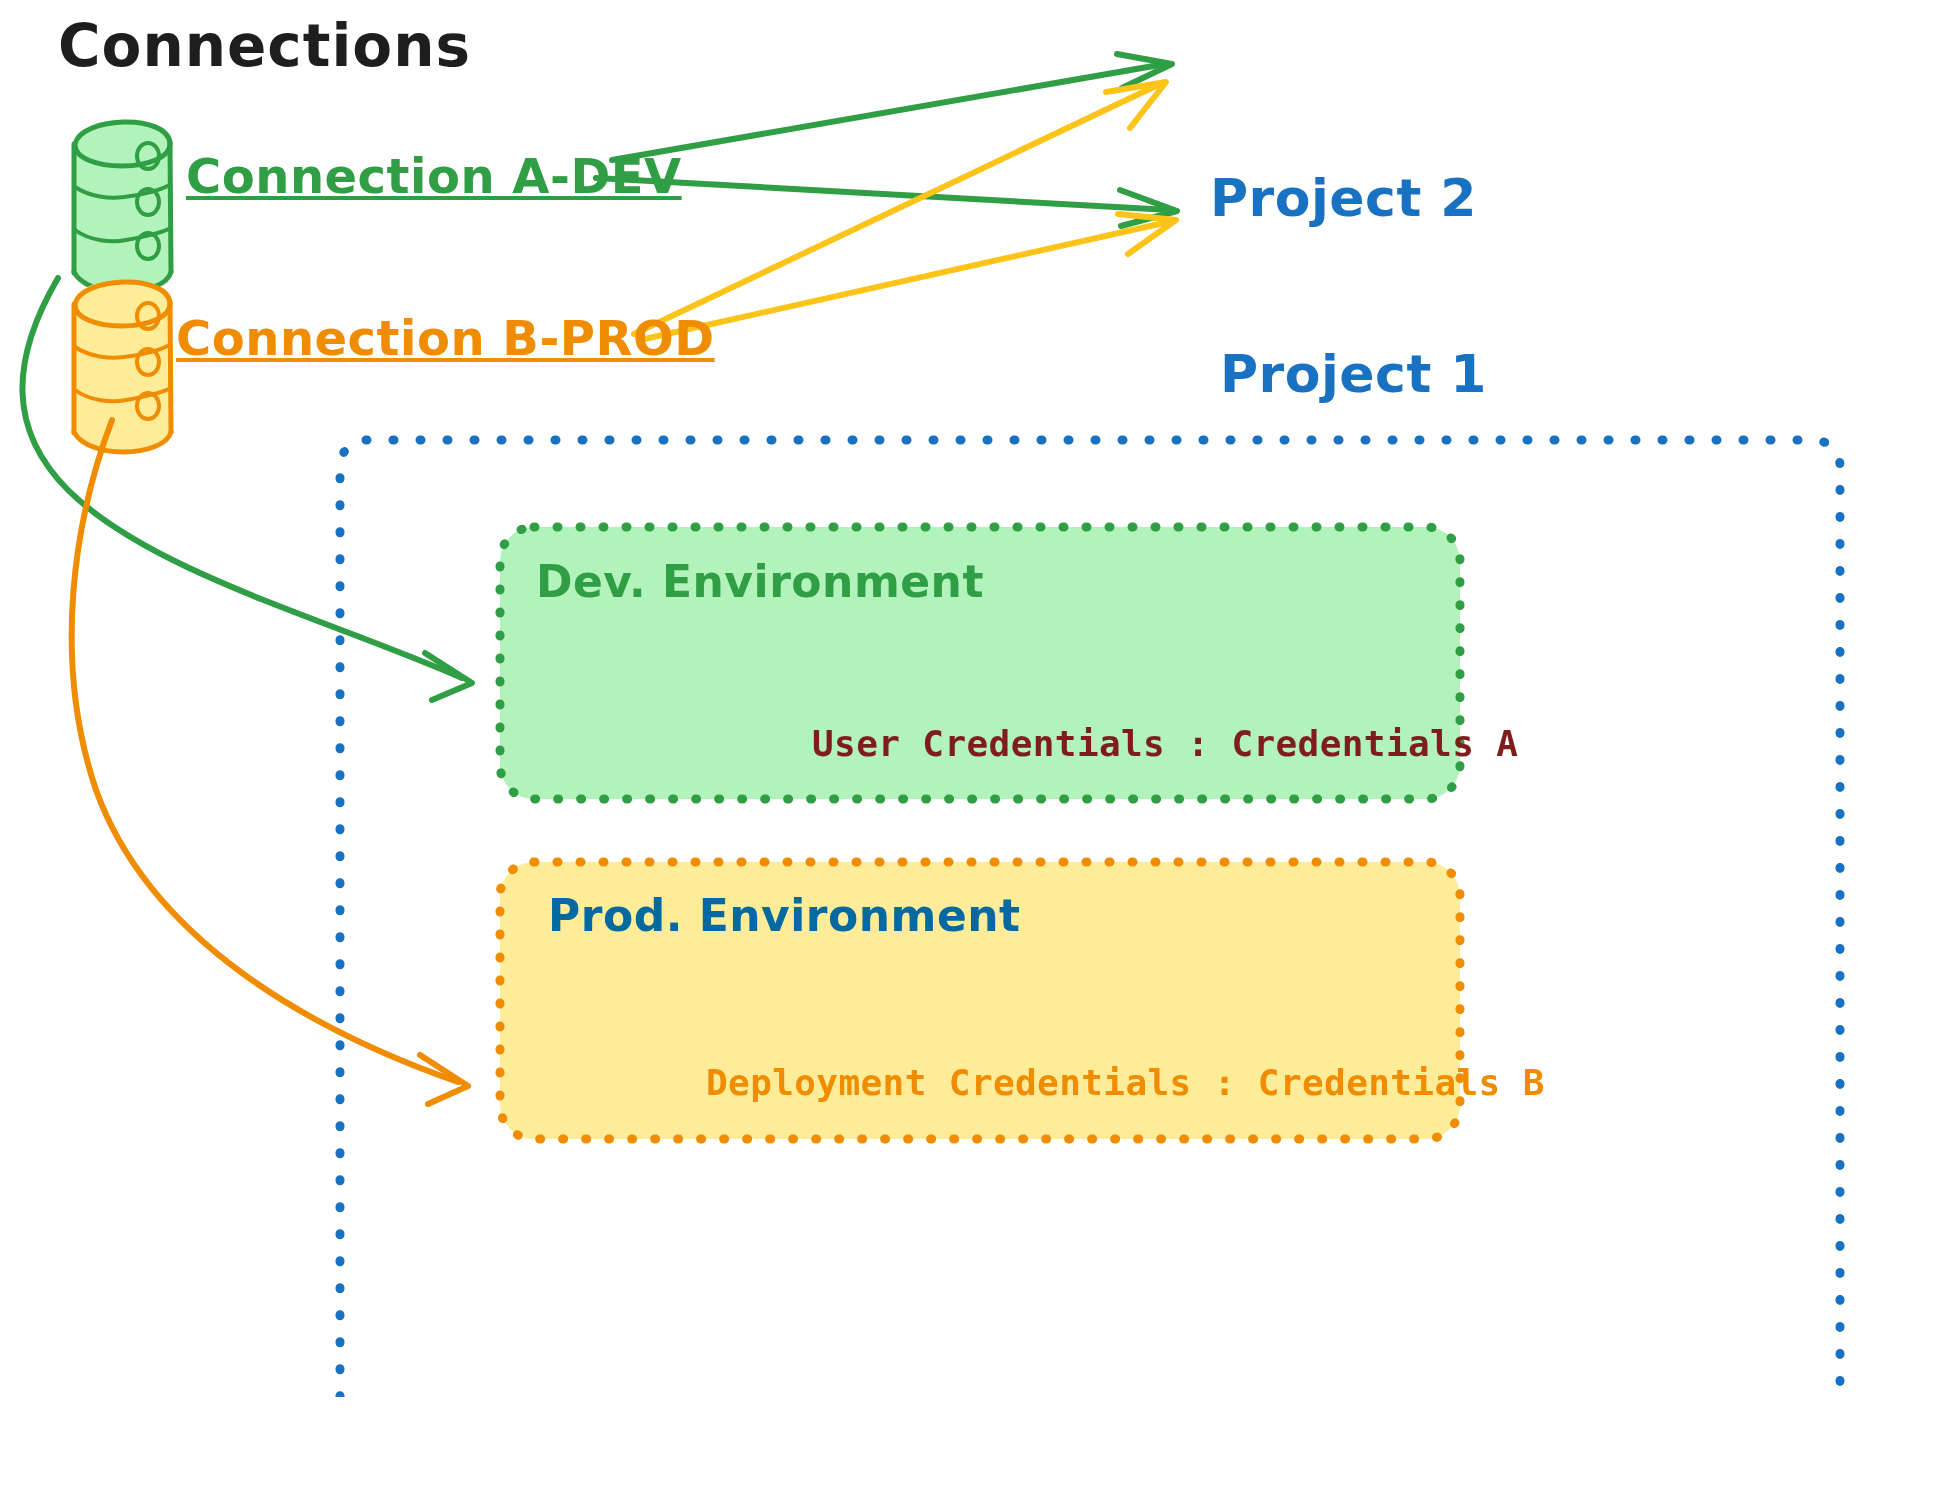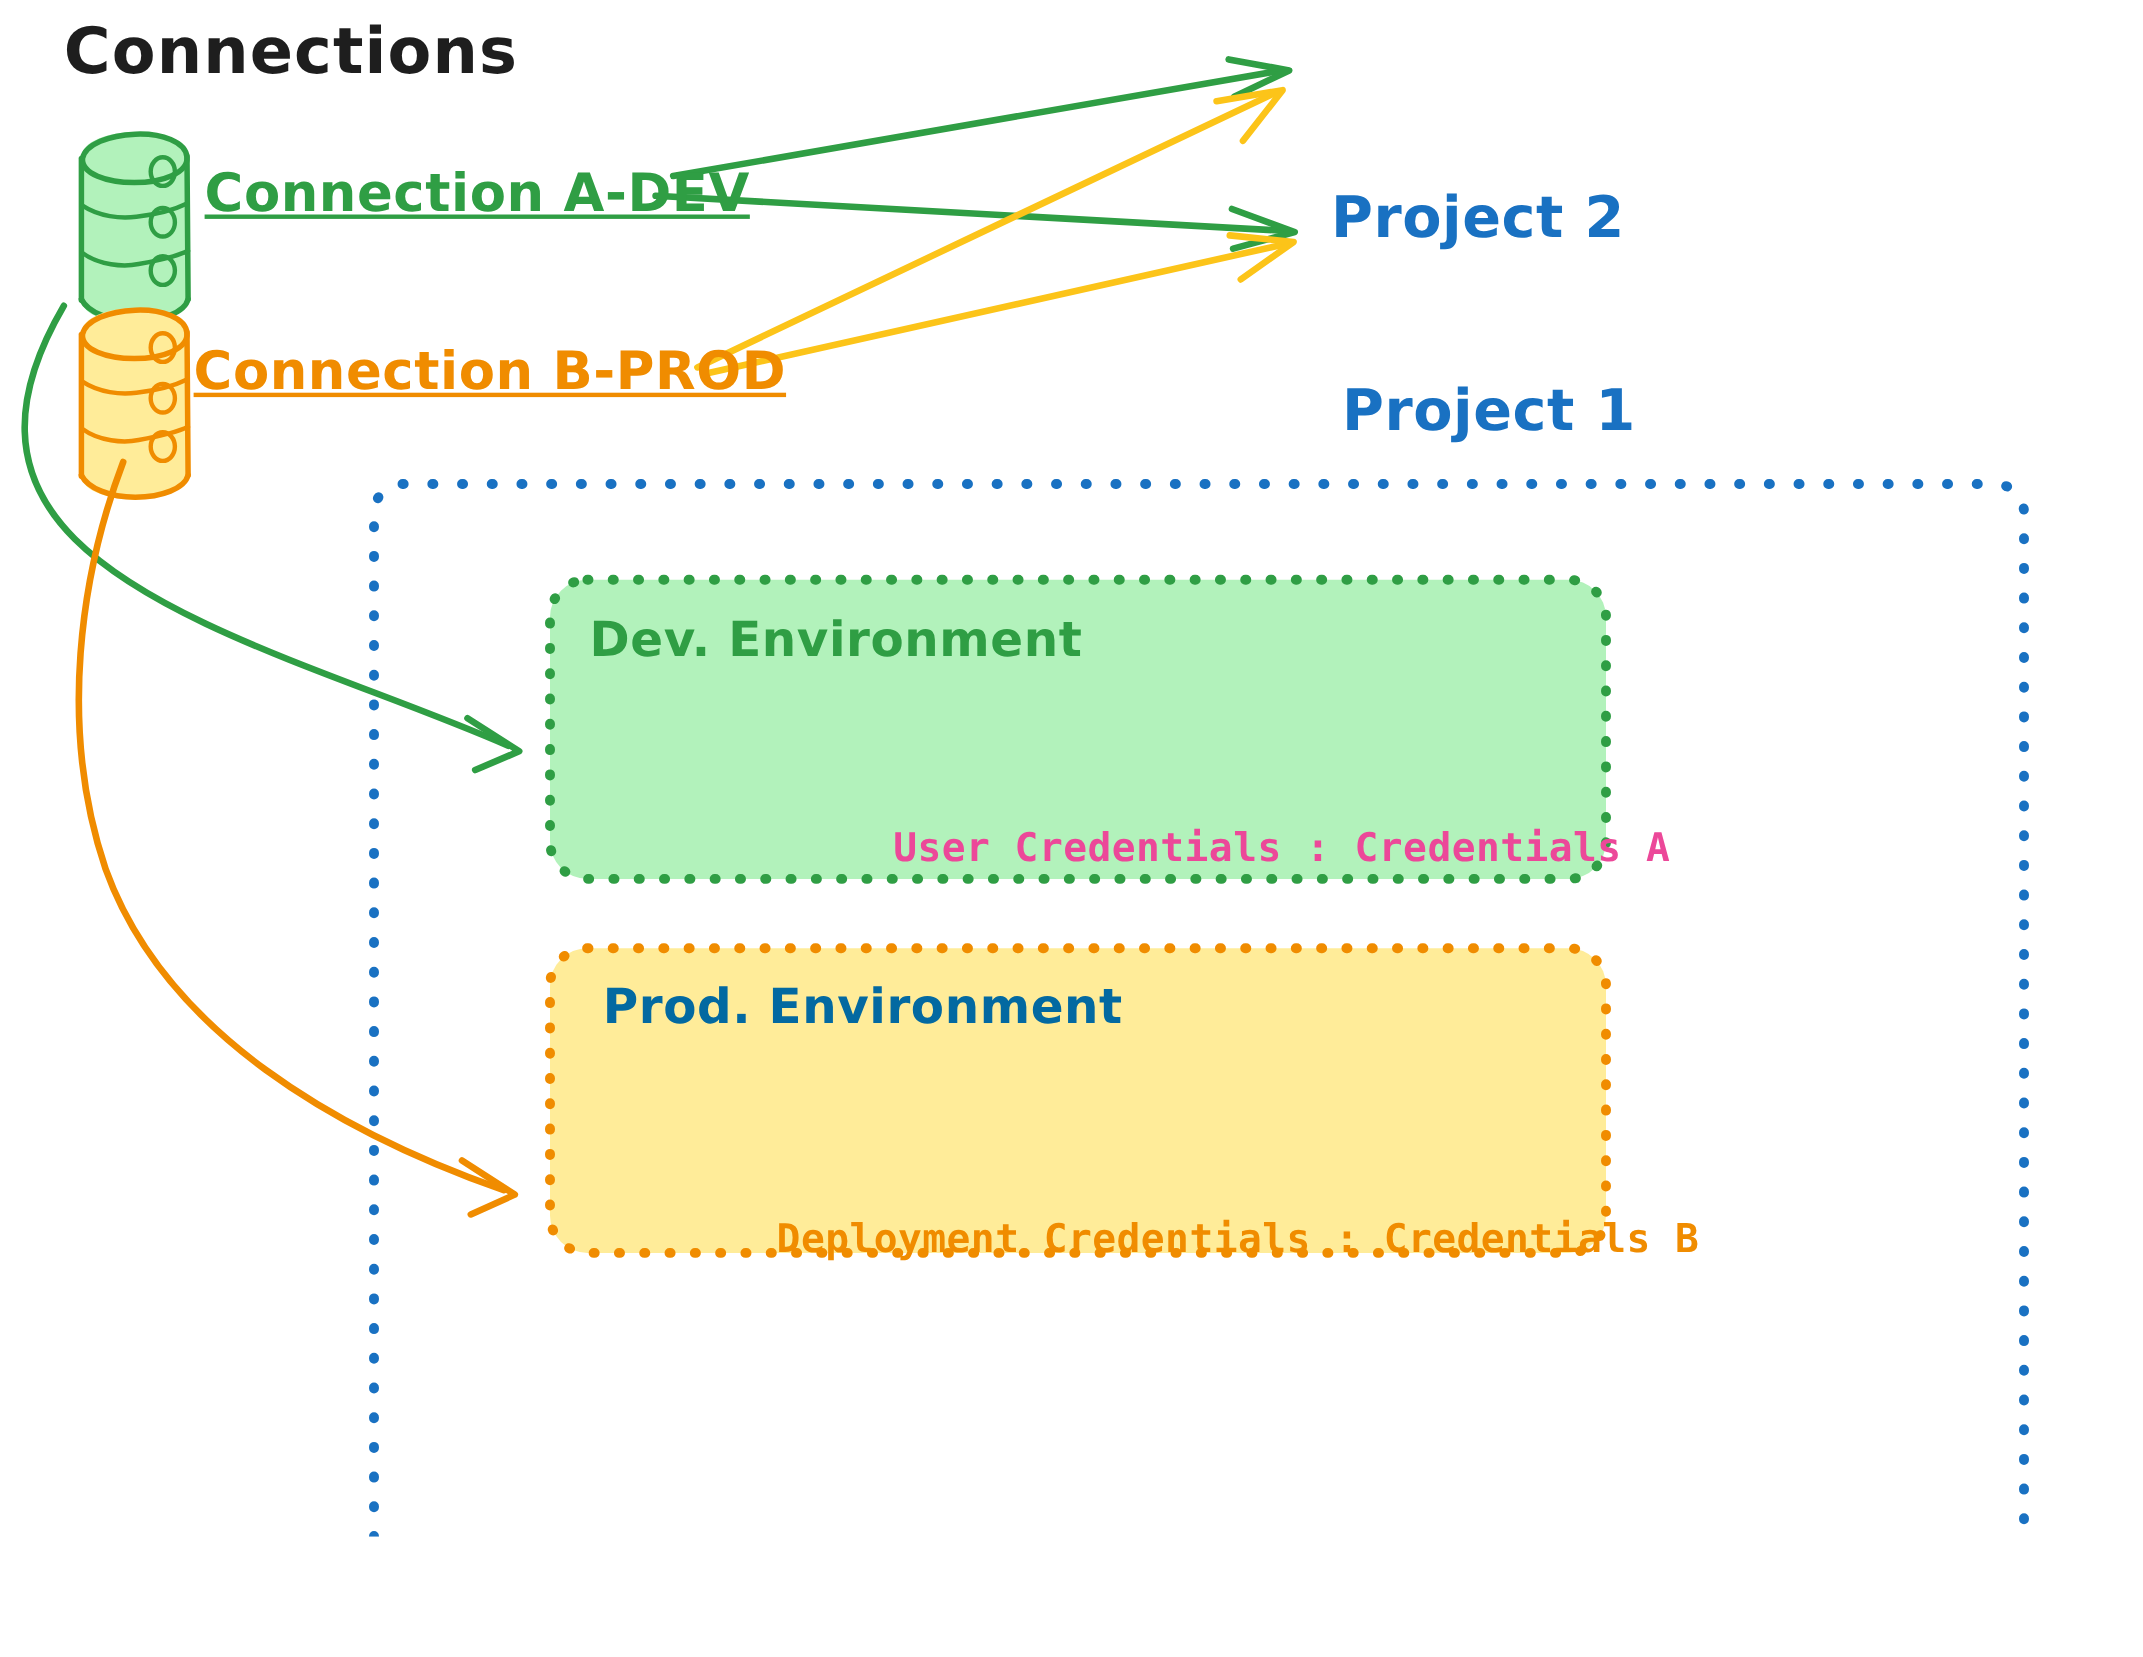"User Credentials : Credentials A" #dev-cred { color: #ec4899 -> #7f1d1d; margin-top: 28px -> none }
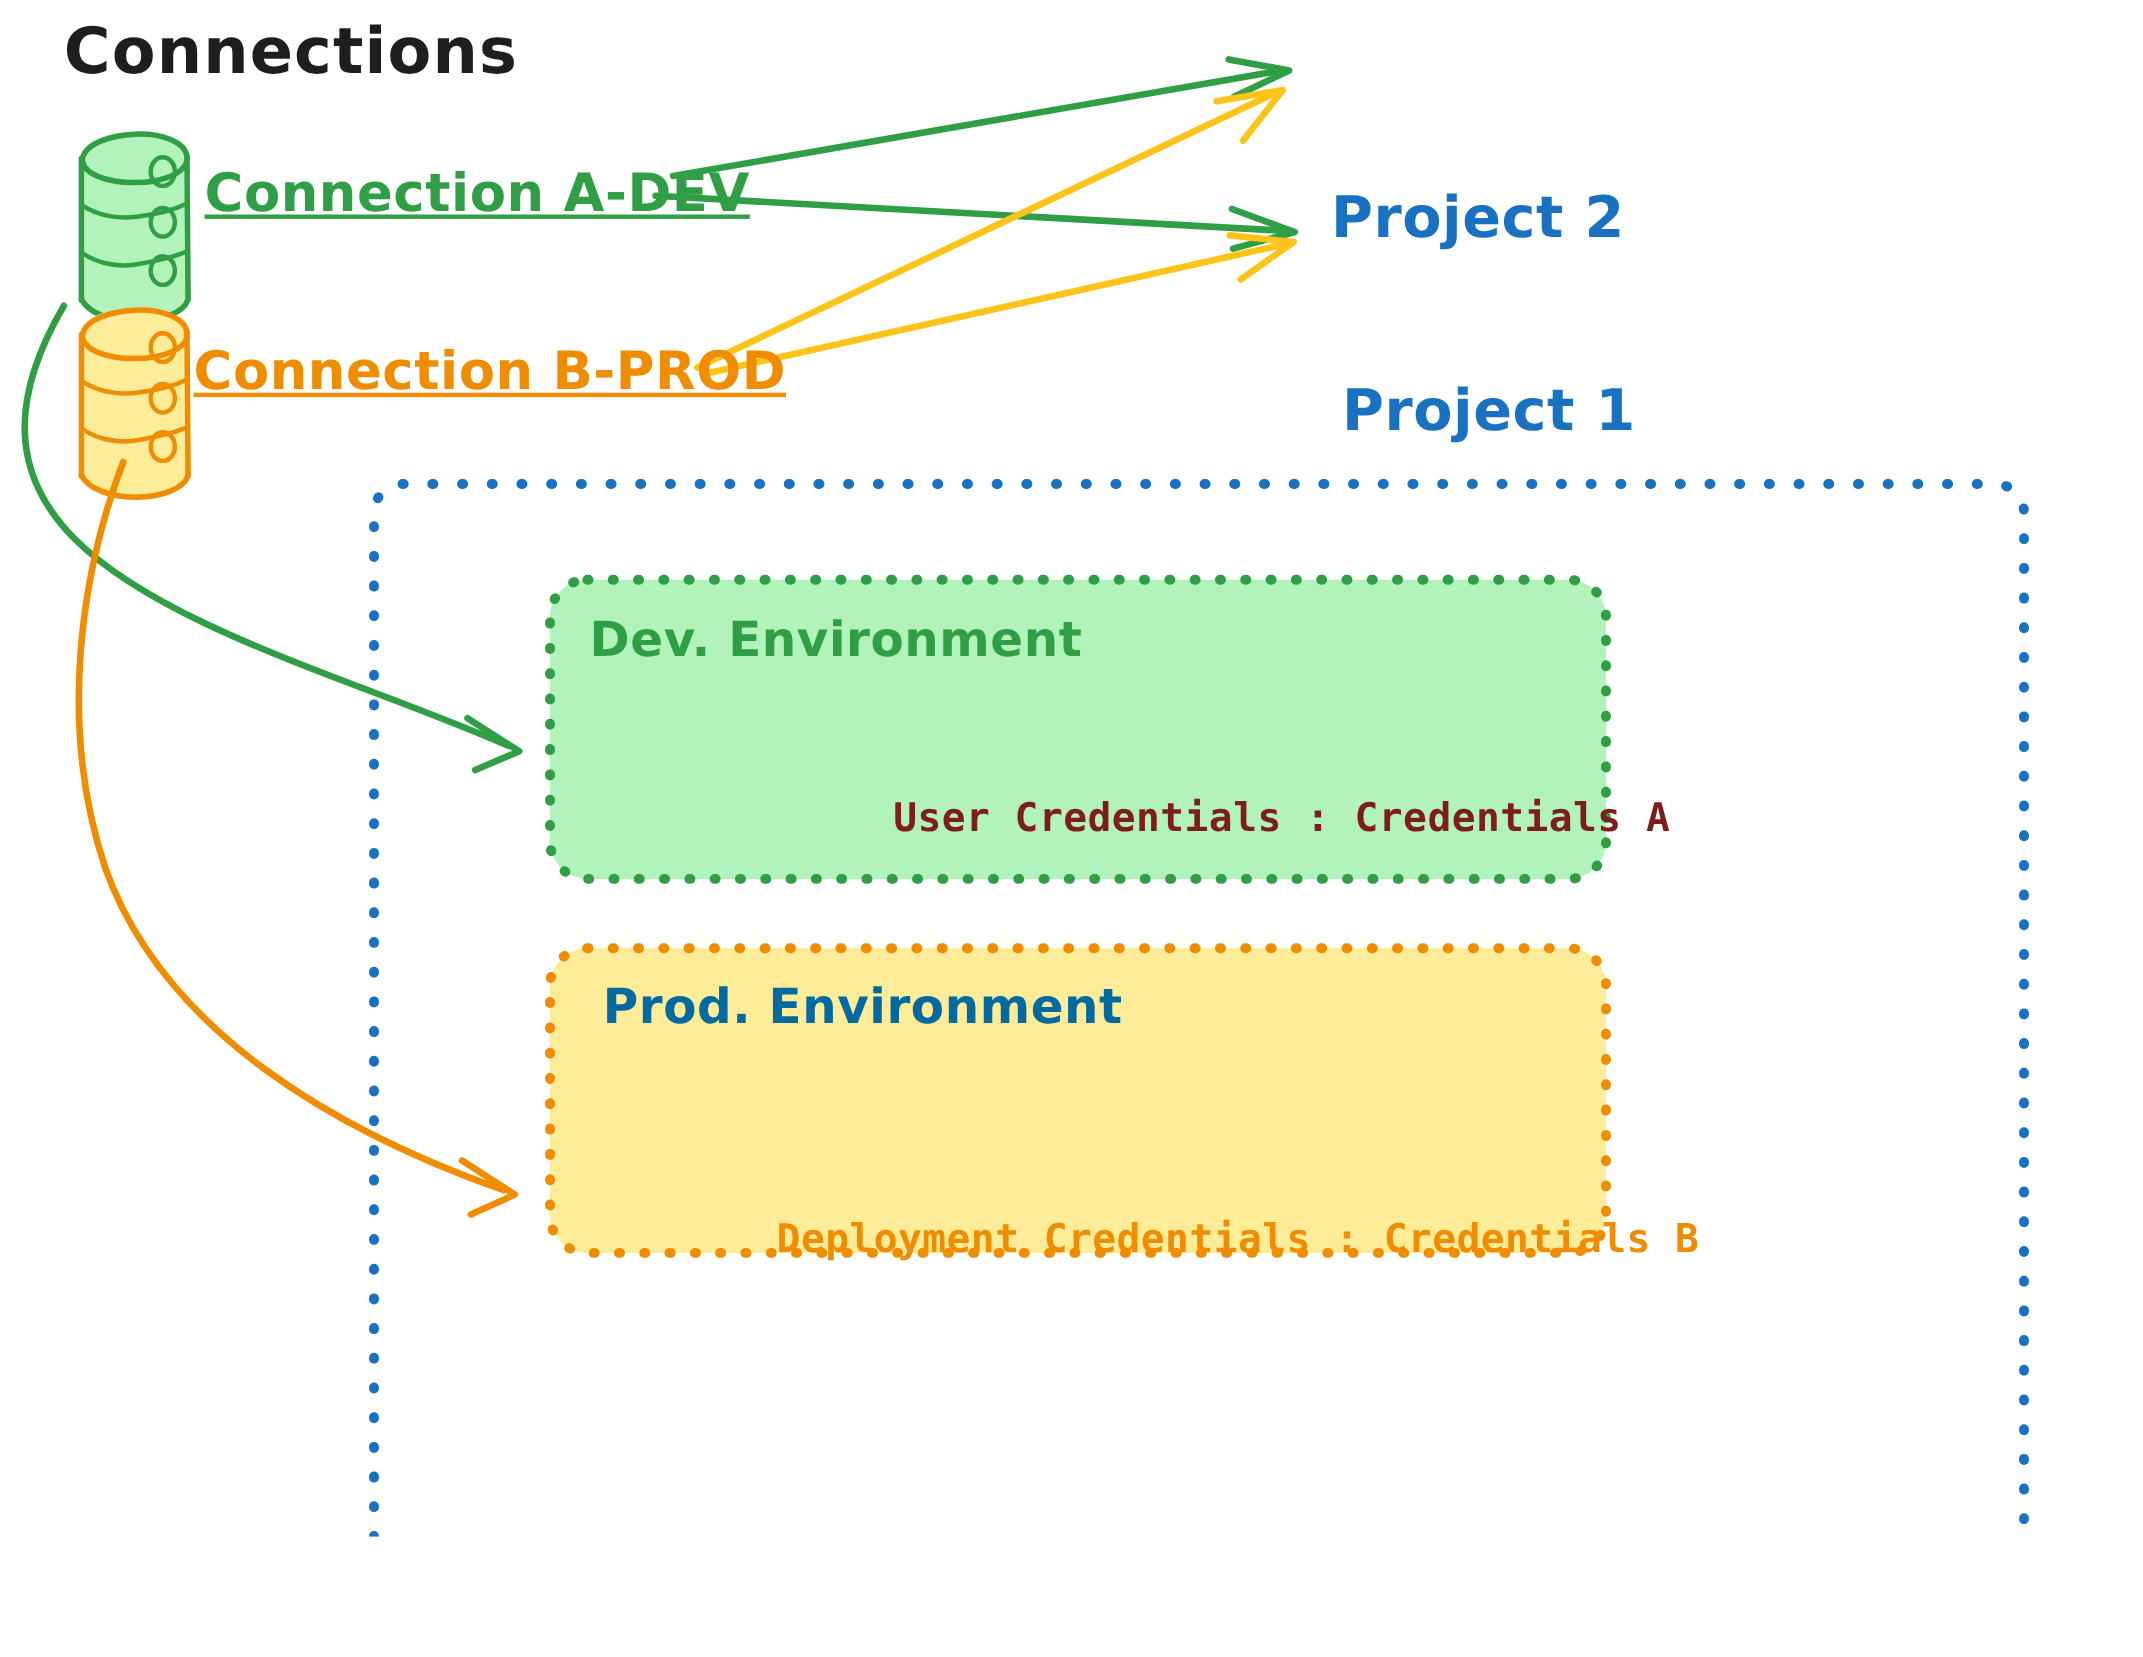"Deployment Credentials : Credentials B" #prod-cred { margin-top: 44px -> none }
